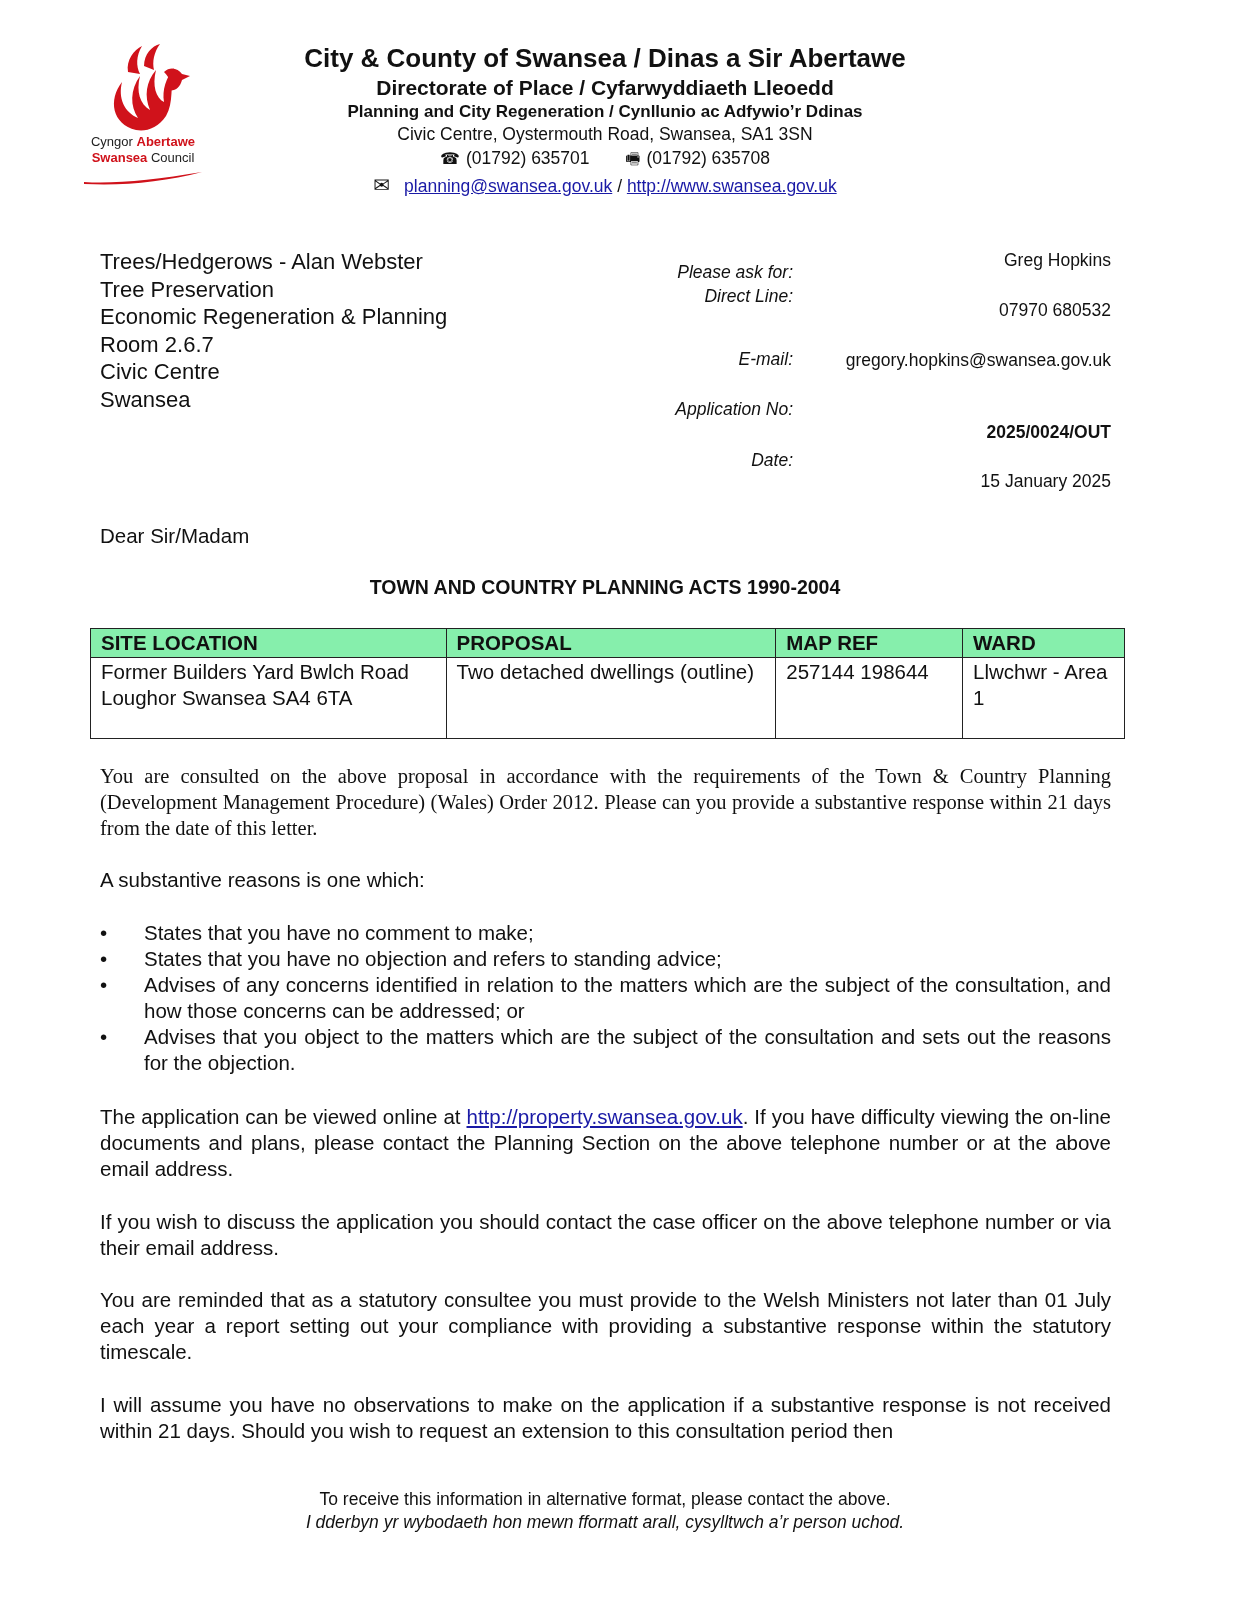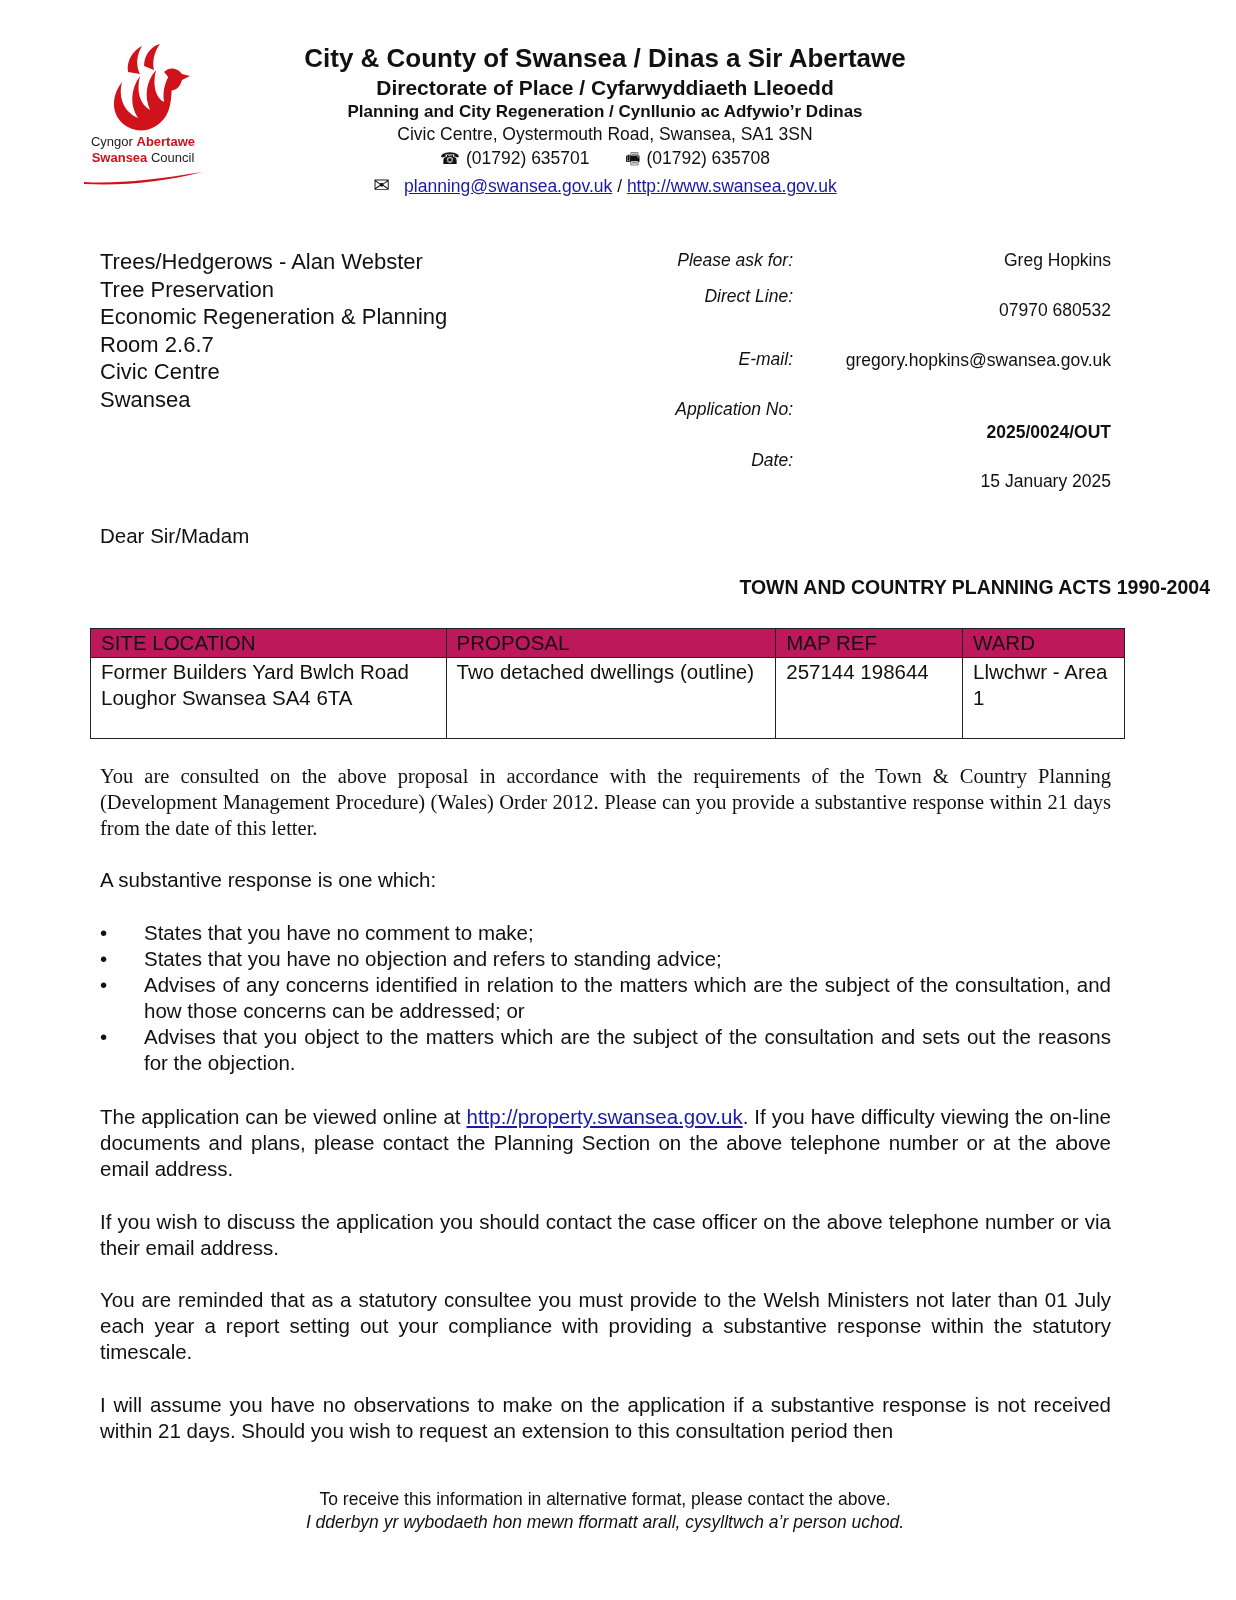"Please ask for:" div.ref-row { top: 0 -> 12px }
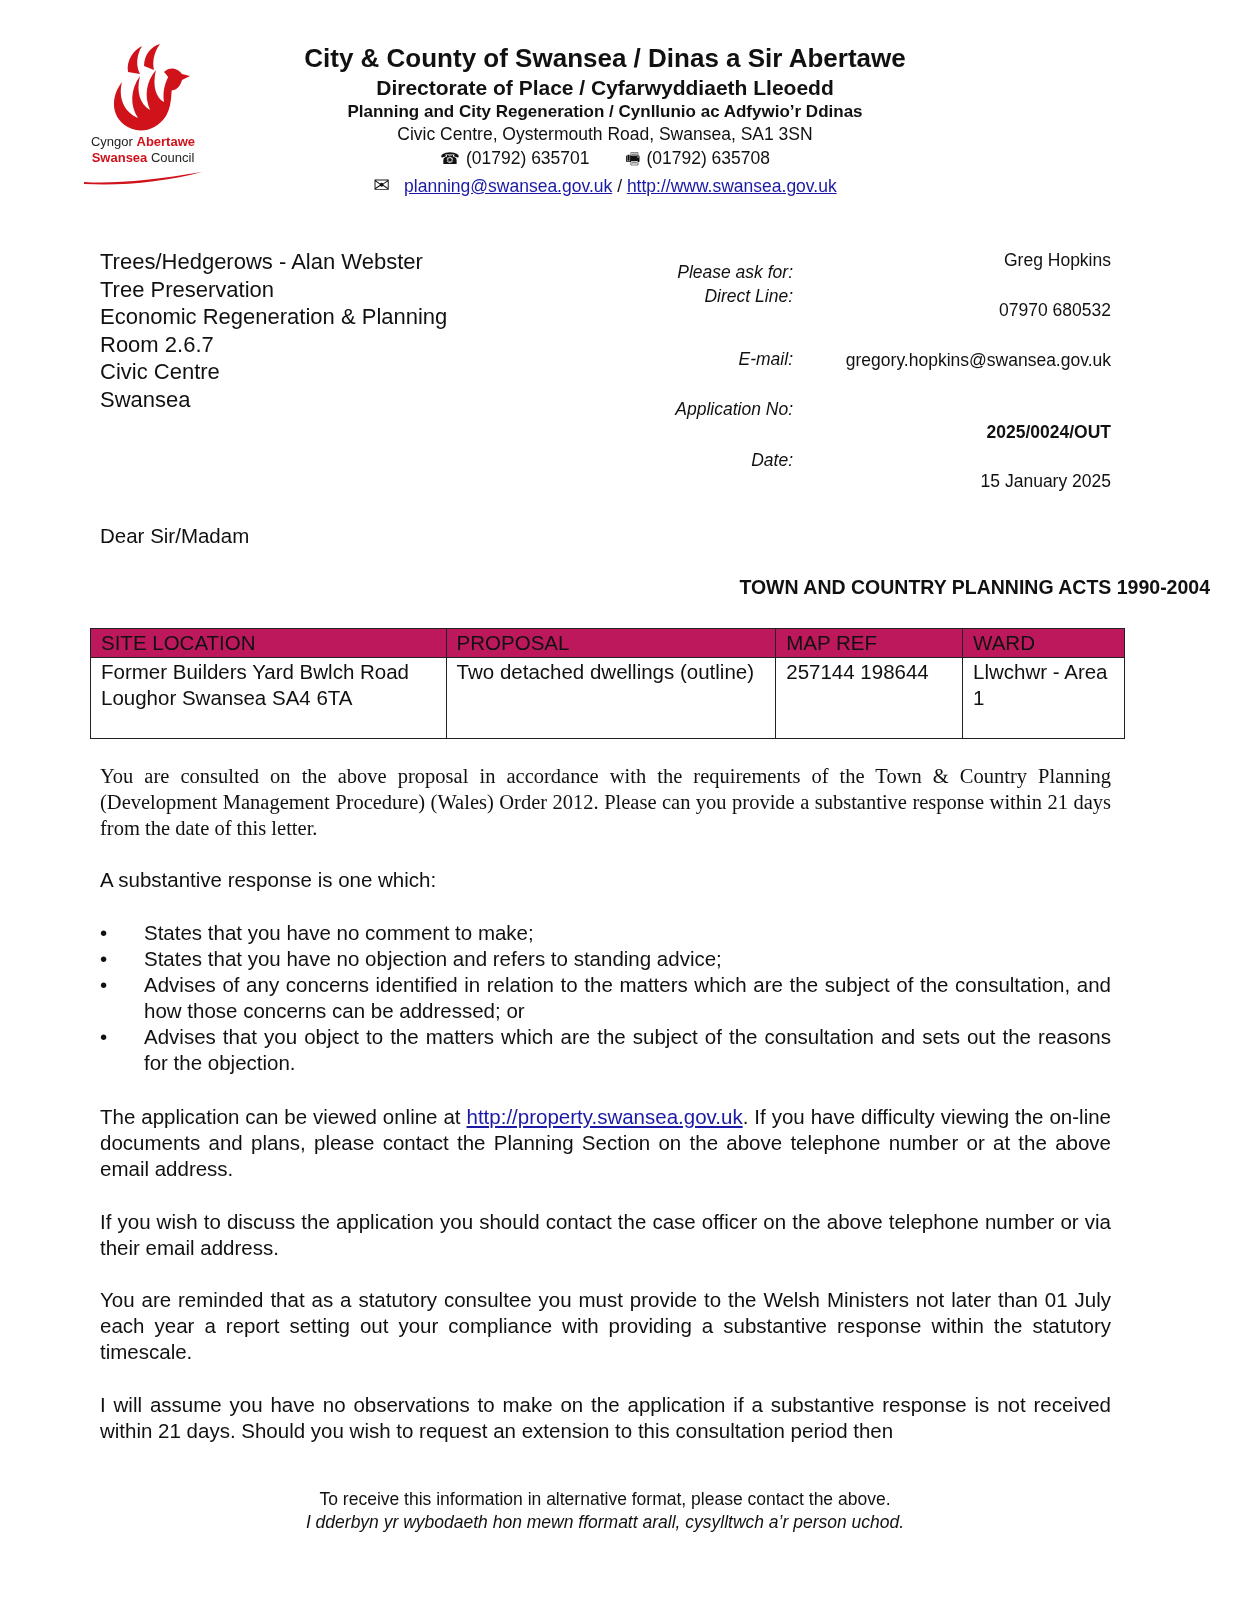"TOWN AND COUNTRY PLANNING ACTS" .heading { text-align: right -> center }
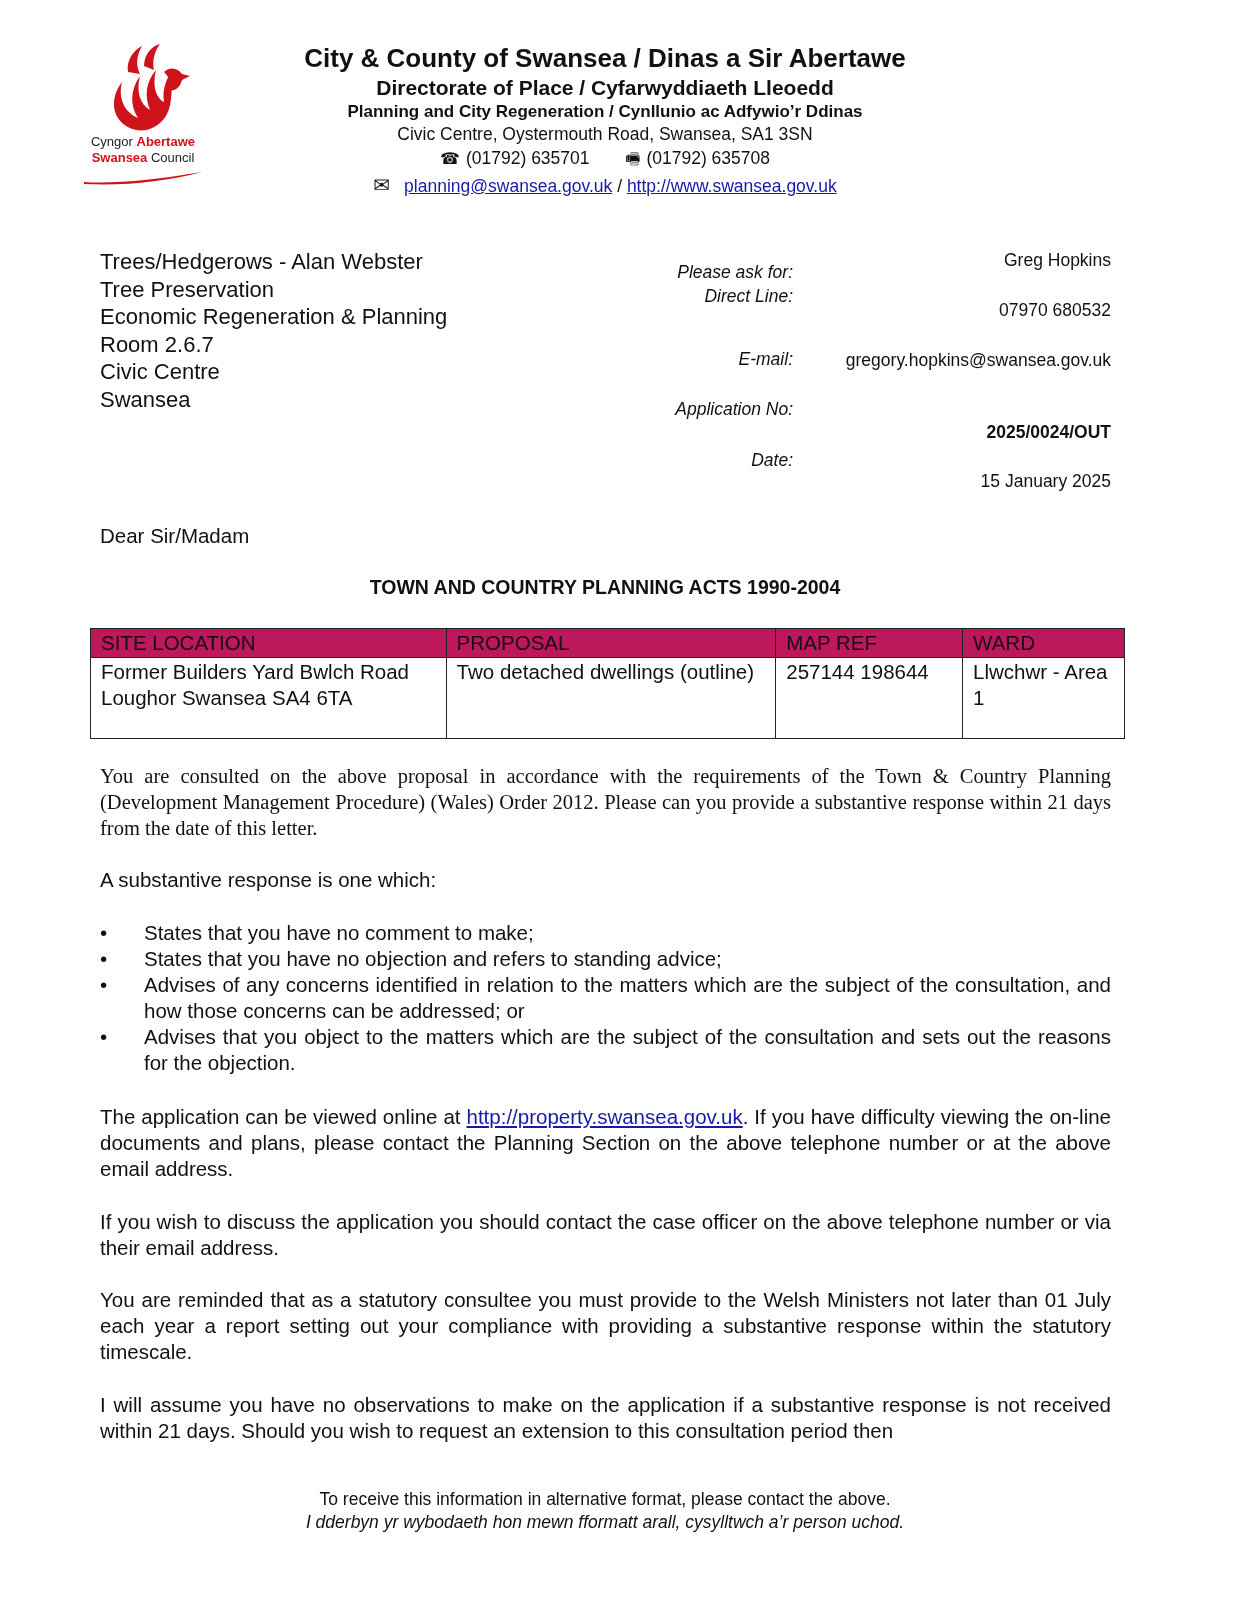"SITE LOCATION" table.app th { background: #be185d -> #86efac; font-weight: normal -> bold }
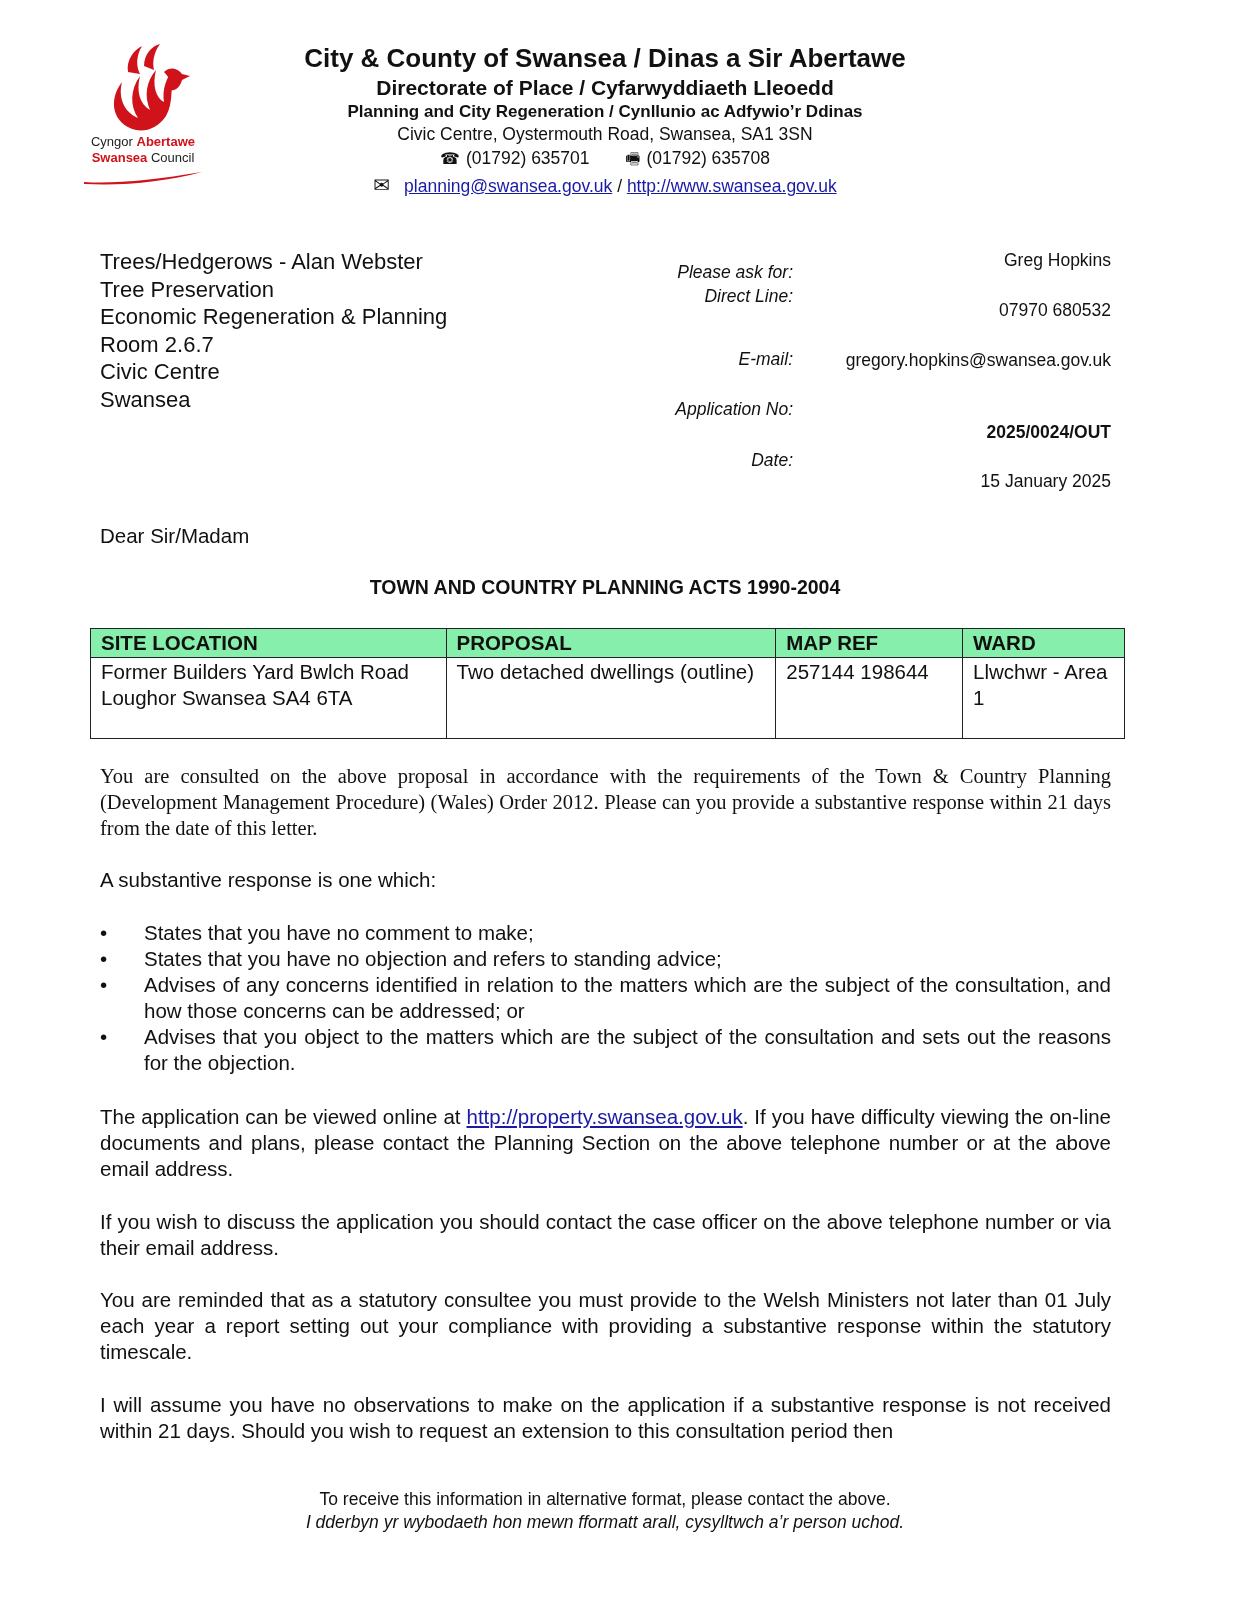"A substantive response is one" div.para { text: response -> reasons }
